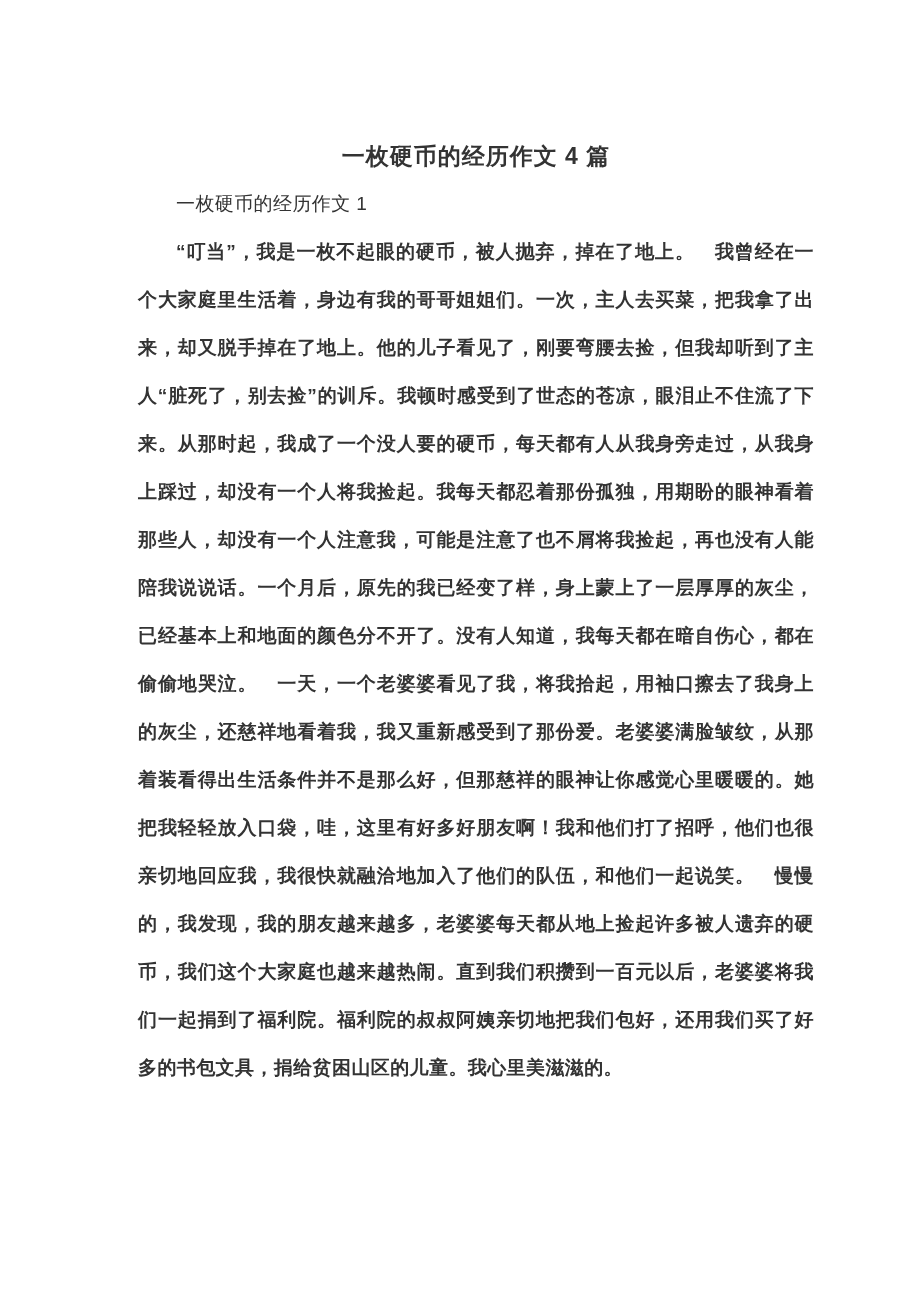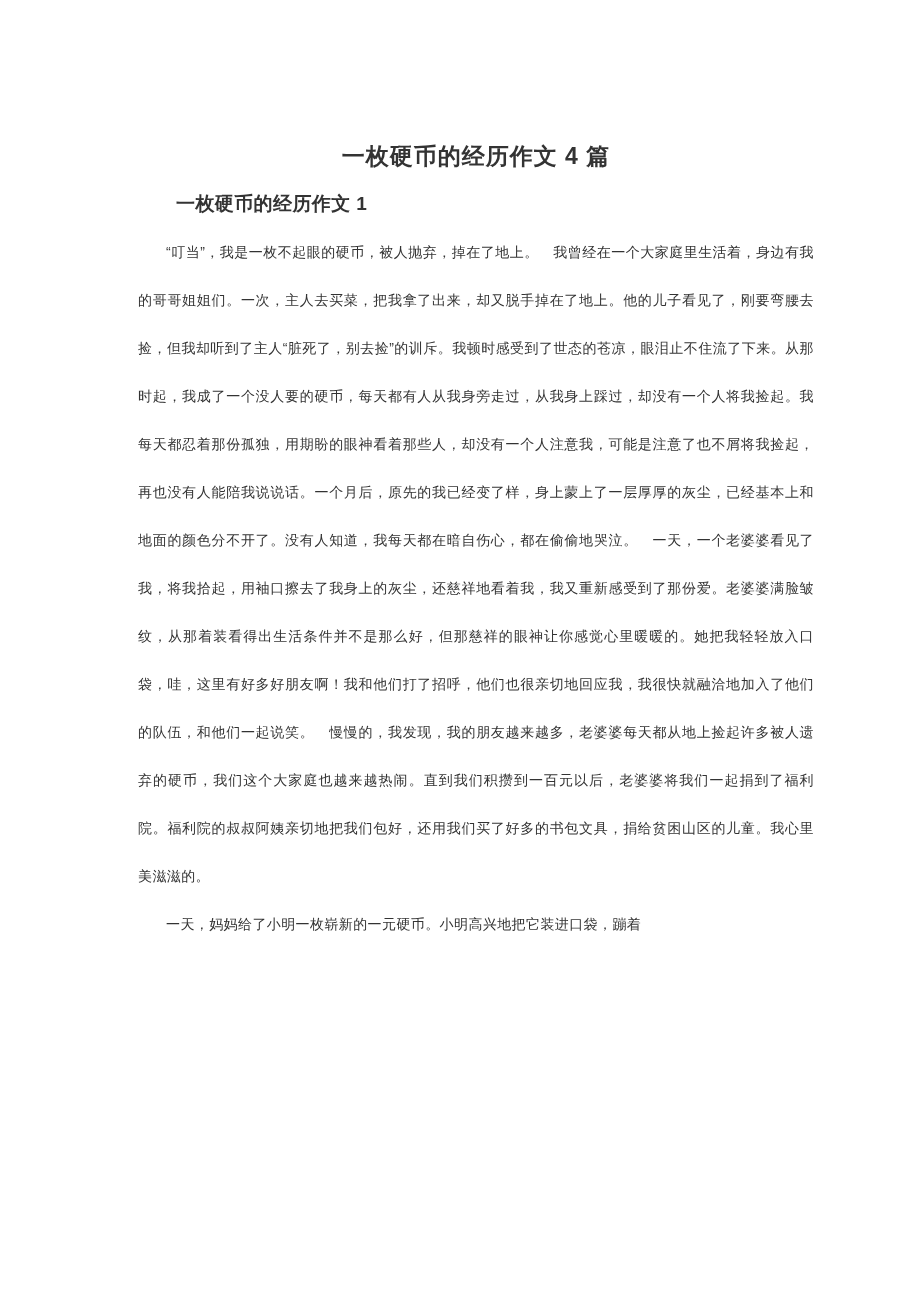"一枚硬币的经历作文 1" .section-heading { font-weight: 700 -> 400 }
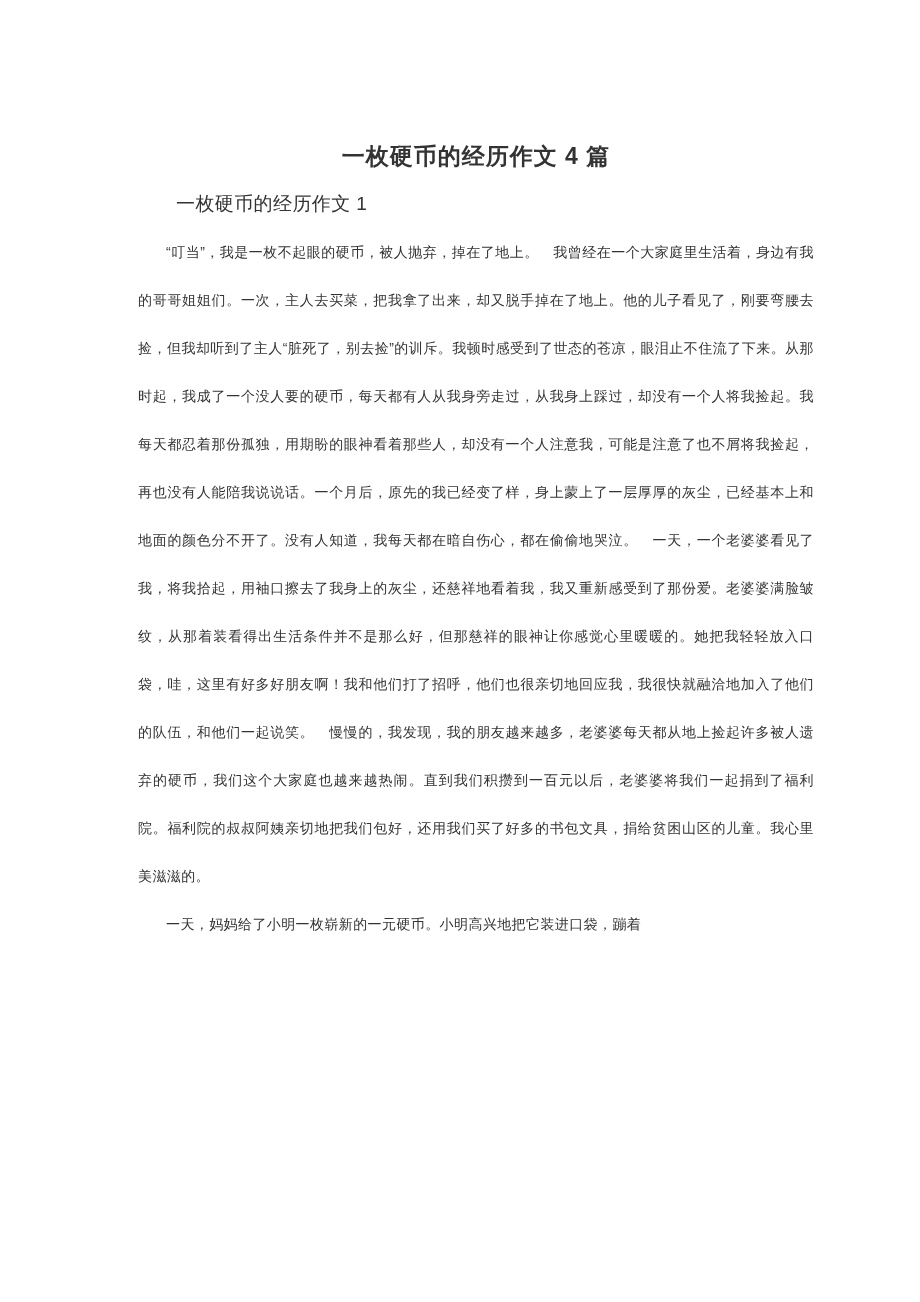"“叮当”，我是一枚不起眼的硬币，被人抛弃，掉在了地上。" .para { font-size: 14px -> 19px; font-weight: none -> bold }
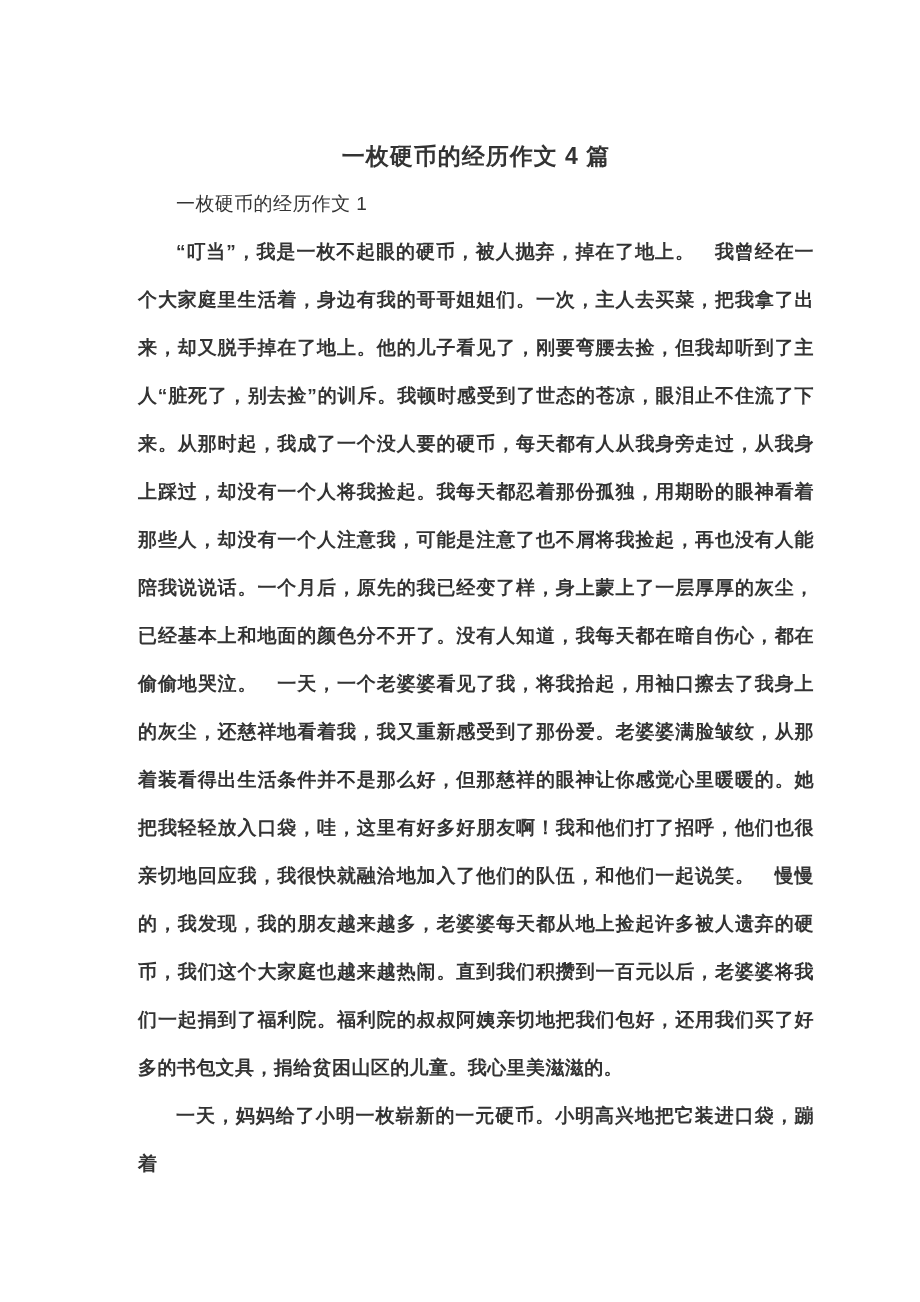"一天，妈妈给了小明一枚崭新的一元硬币。小明高兴地把它装进口袋，蹦着" p.para { html: <p>一天，妈妈给了小明一枚崭新的一元硬币。小明高兴地把它装进口袋，蹦着</p> -> none }
